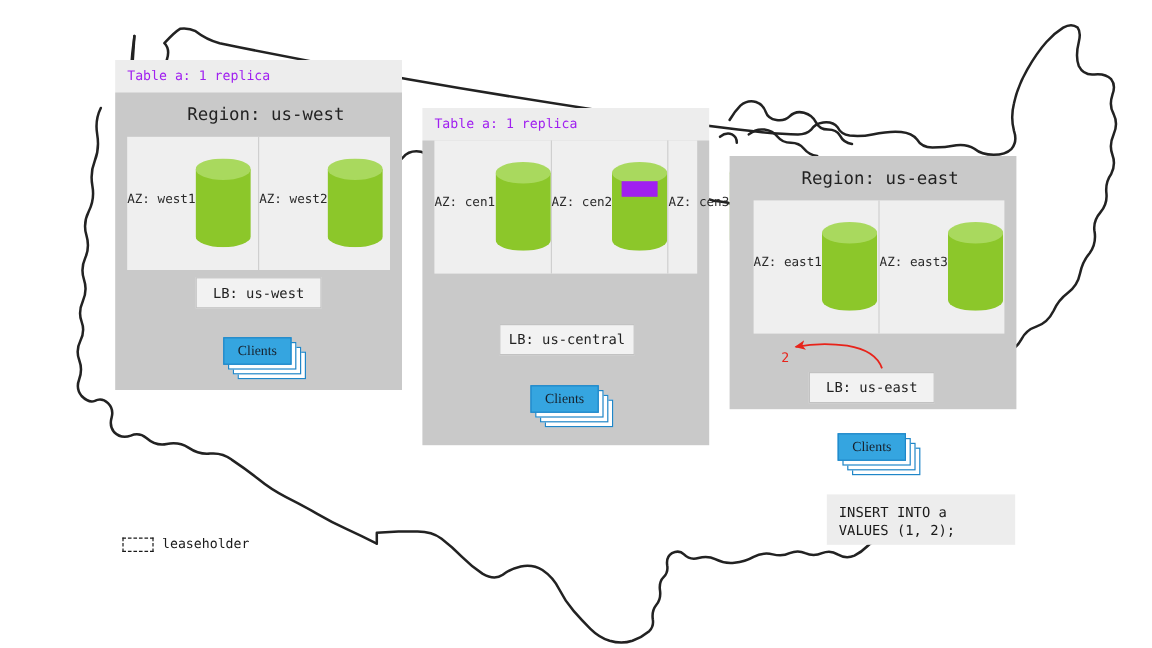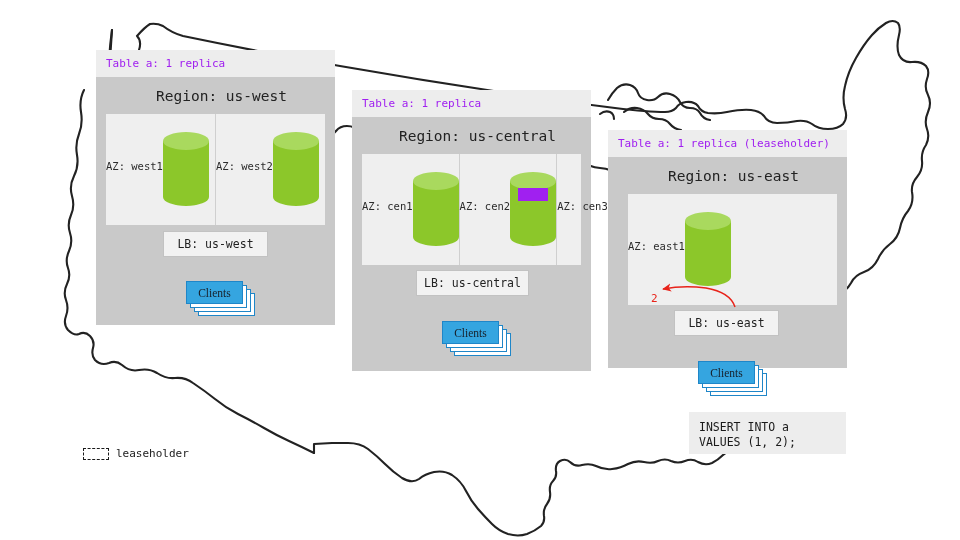"Region: us-central" div.region-title { html: <div>Region: us-central</div> -> none }
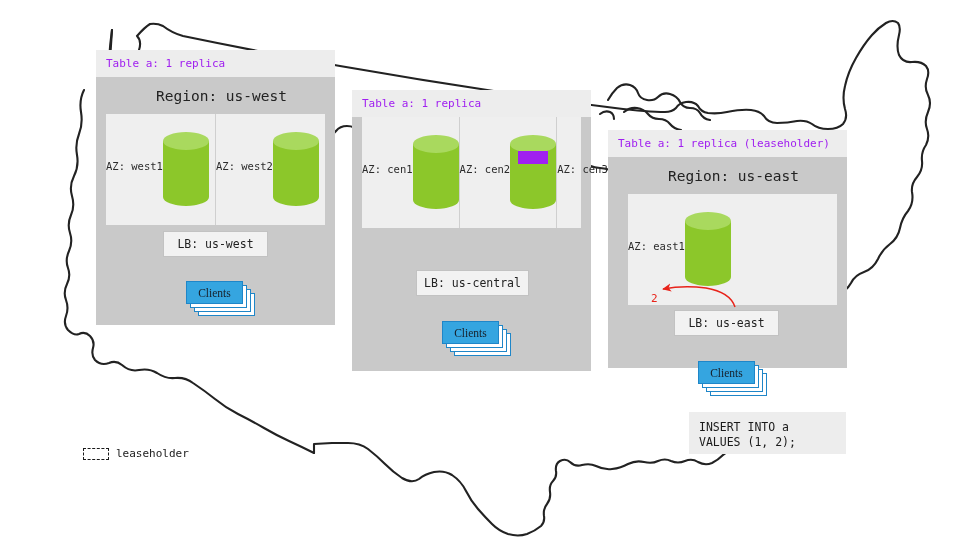"Table a: 1 replica (leaseholder)" div.panel-topstrip { html: <div> <div>Table a: 1 replica (leaseholder)</div> </div> -> none }
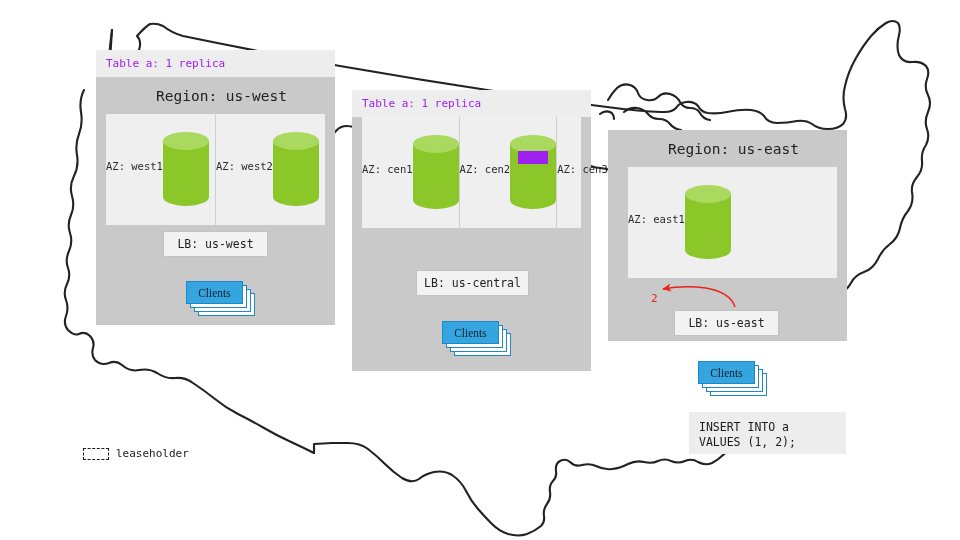"AZ: east3" div.az-cell { html: none -> <div> <div>AZ: east3</div> <div> <svg> <path></path> <ellipse></ellipse> </svg> </div> </div> }
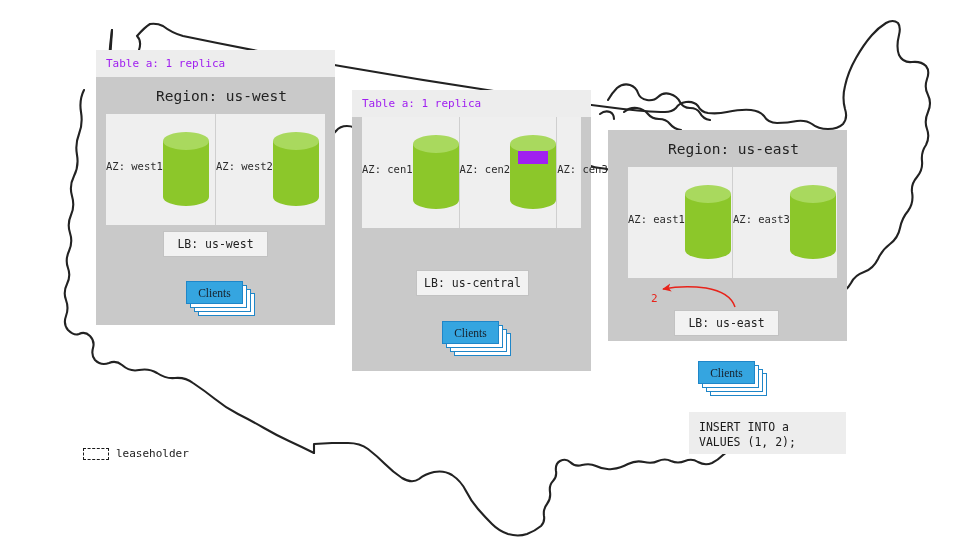"leaseholder" div.legend { left: 83px -> 102px }
